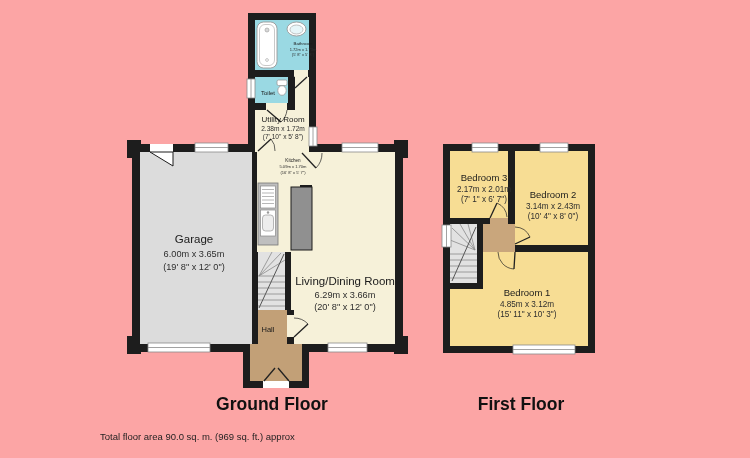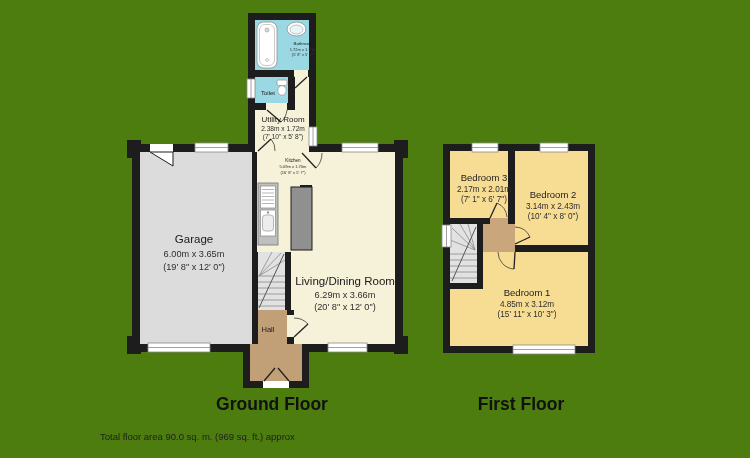"Utility Room" .page { background: #4d7c0f -> #fca5a5 }
